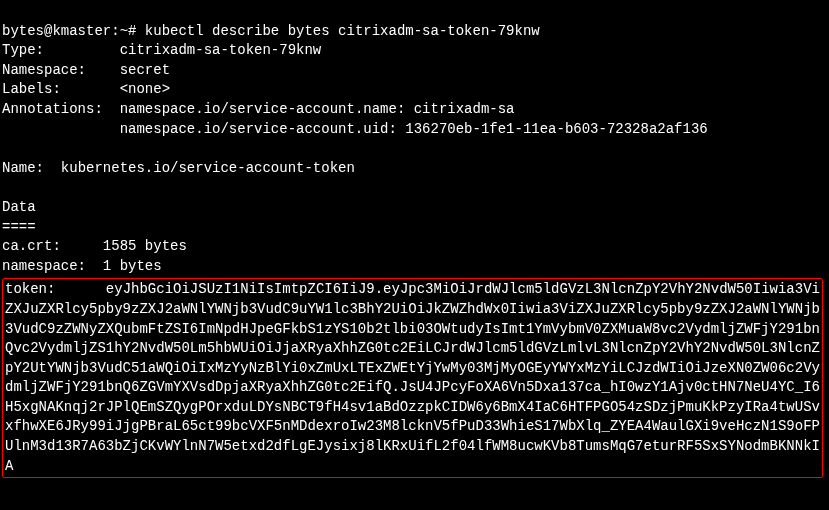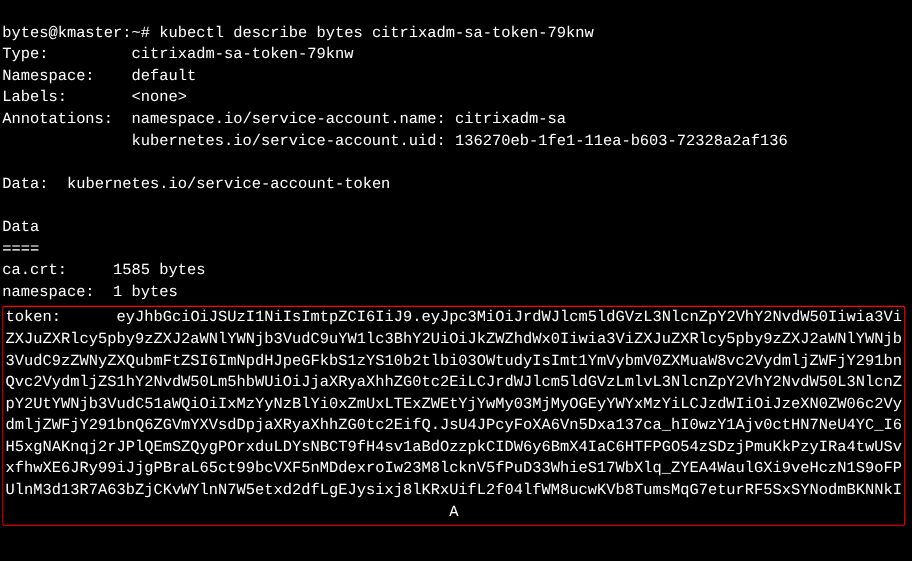"default" span { text: default -> secret }
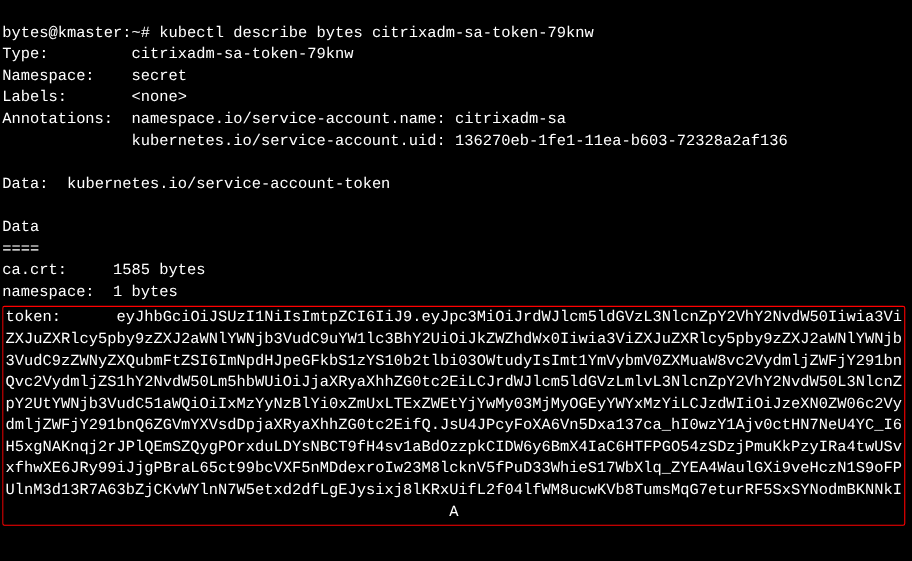"kubernetes.io/service-account.uid:" span { text: kubernetes.io/service-account.uid -> namespace.io/service-account.uid }
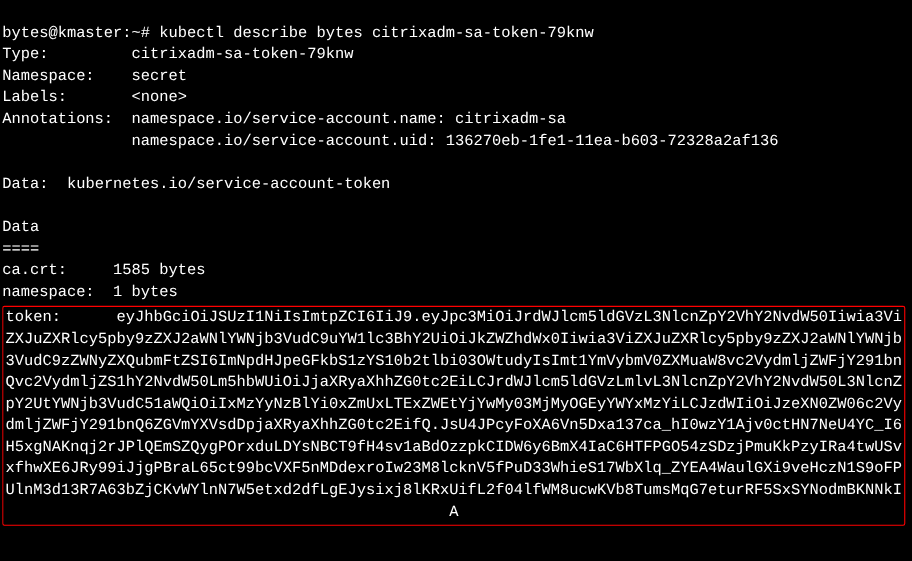"Data:" span { text: Data -> Name }
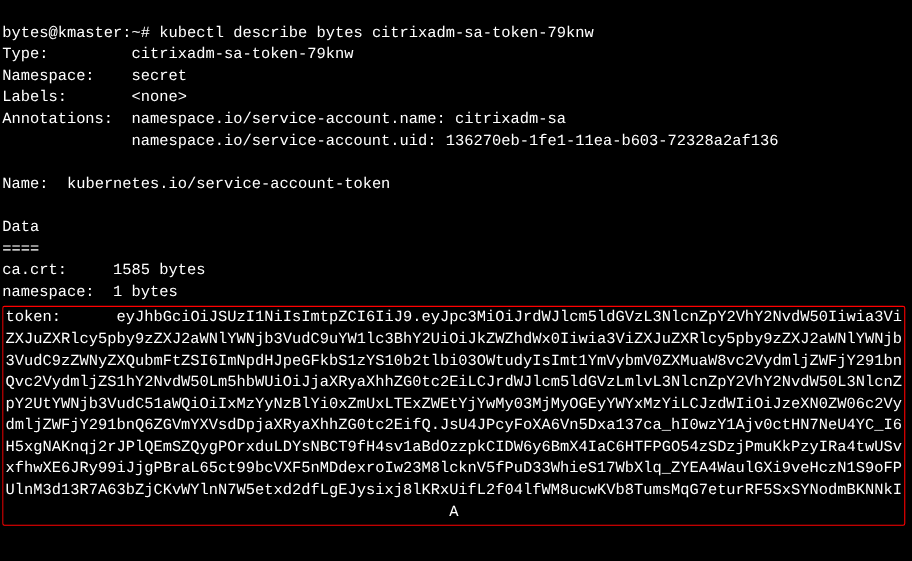"token:" .token-box { text-align: center -> none }
